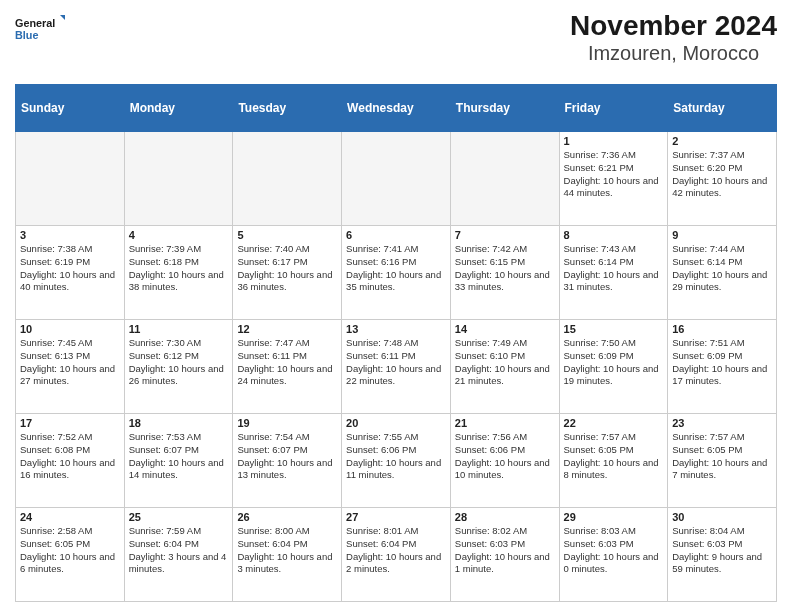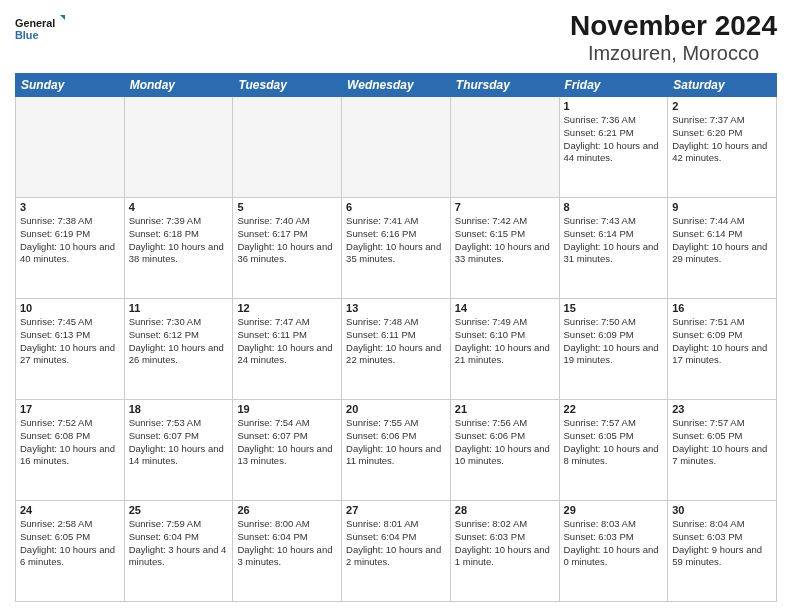"General" .page { gap: none -> 11px }
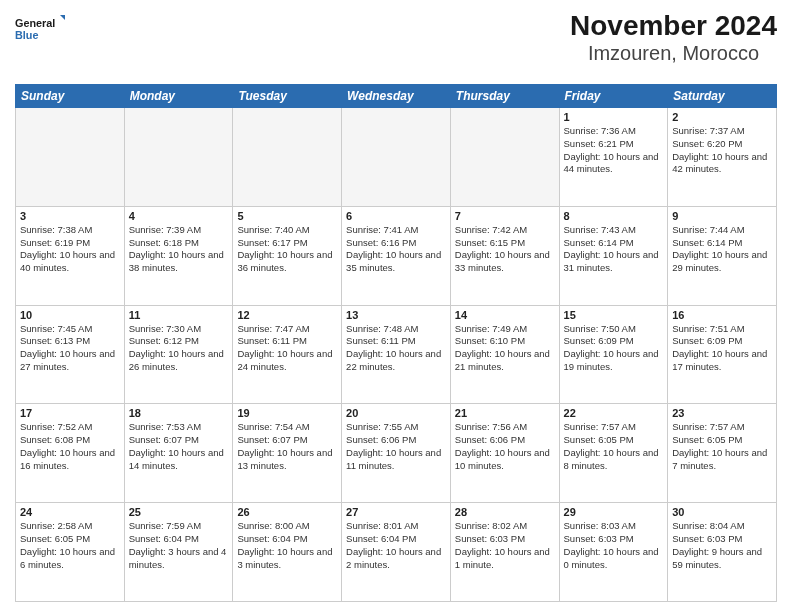"Sunday" .calendar th { font-style: italic -> none; padding: 4px 5px -> 16px 5px }
